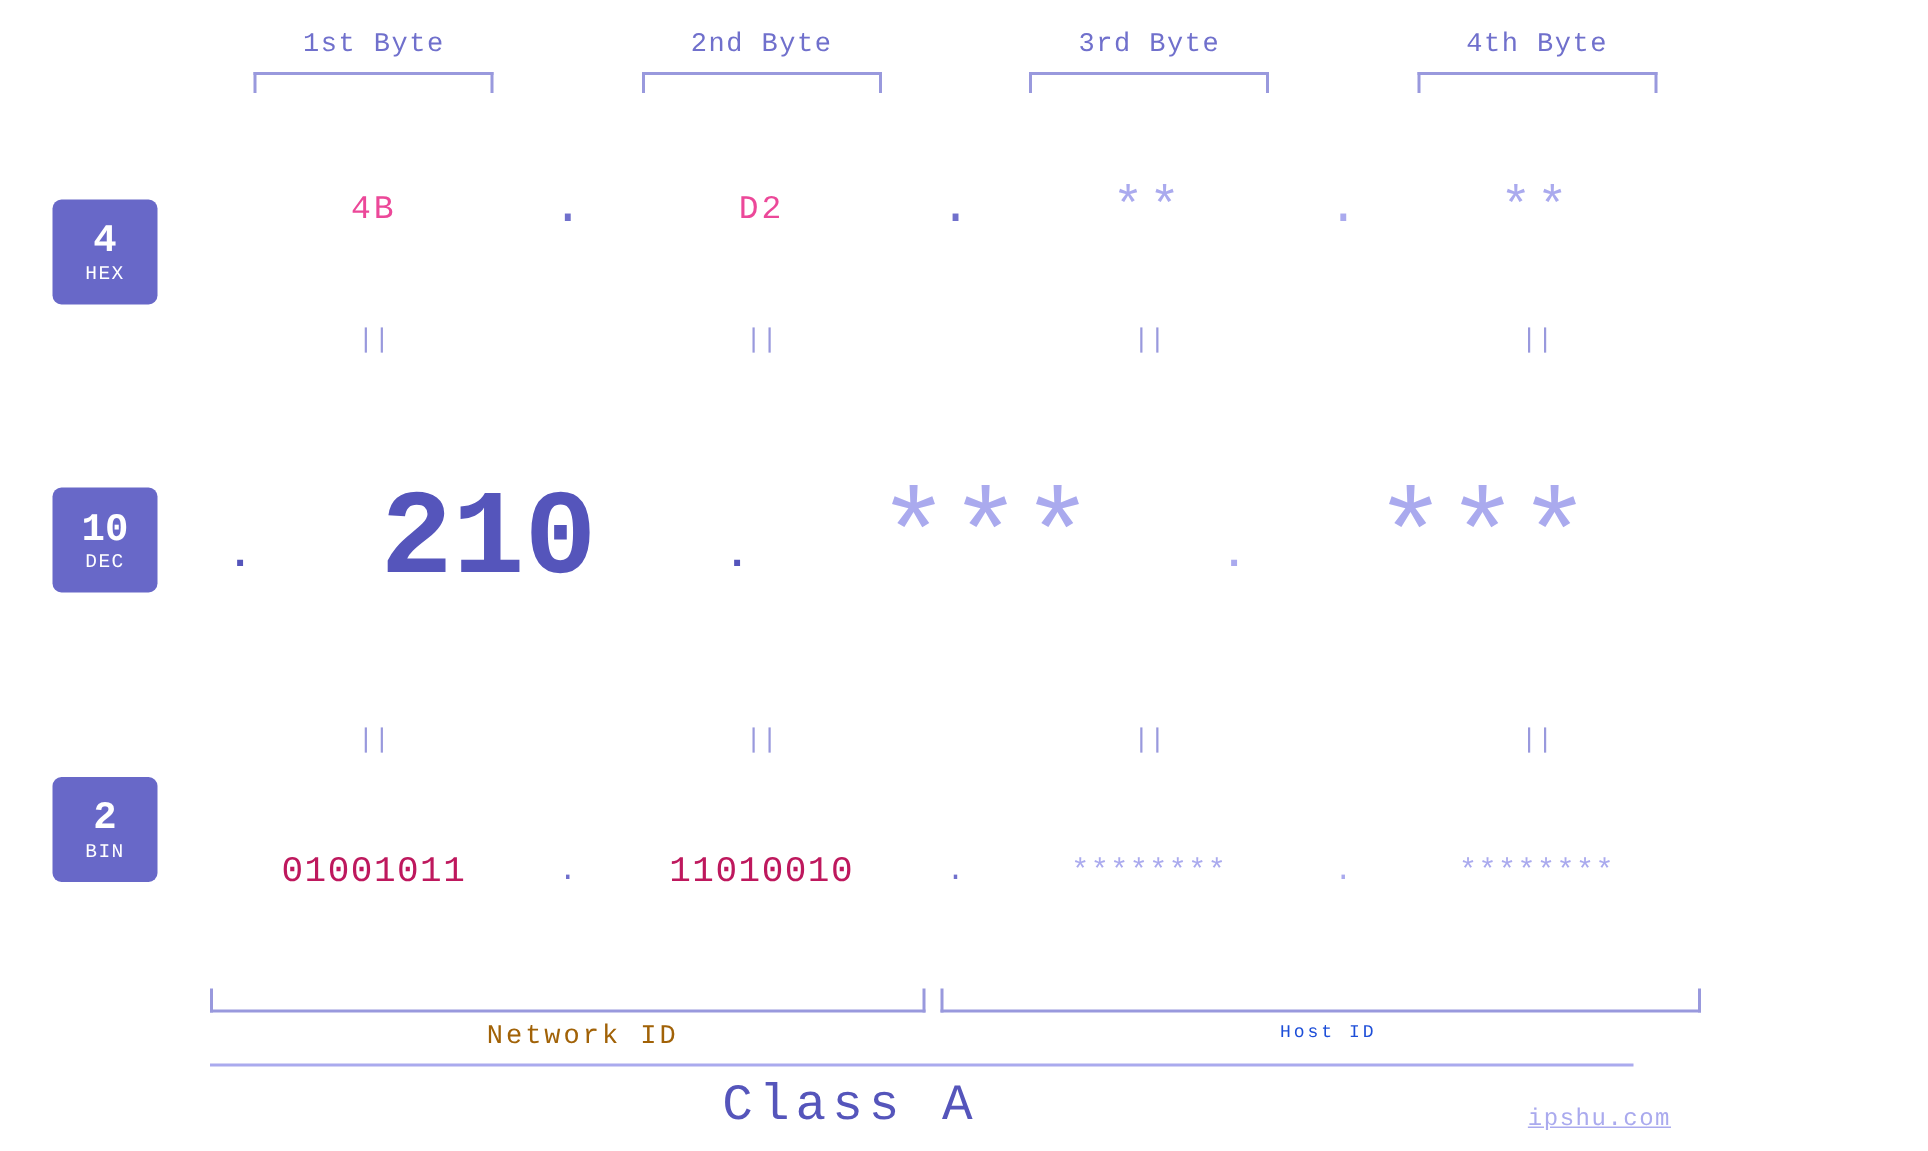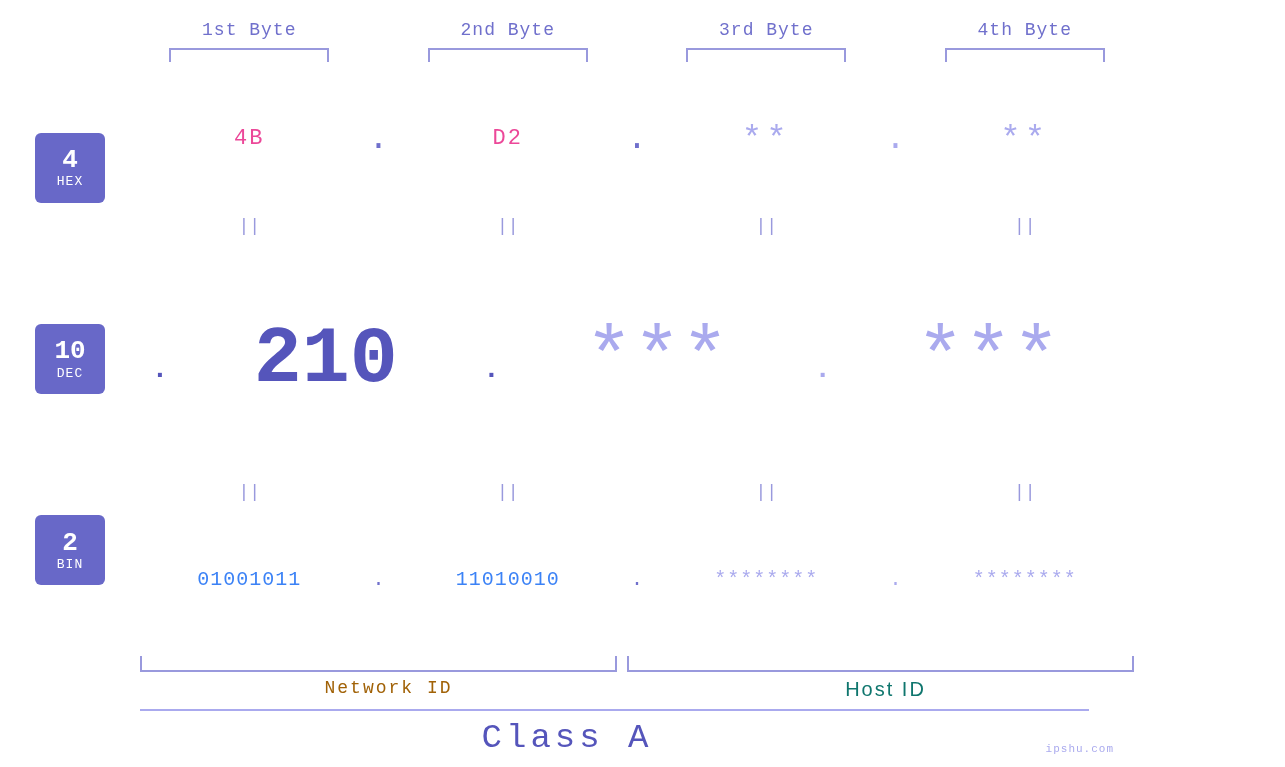"01001011" .bin-val { color: #3b82f6 -> #be185d; font-size: 20px -> 24px }
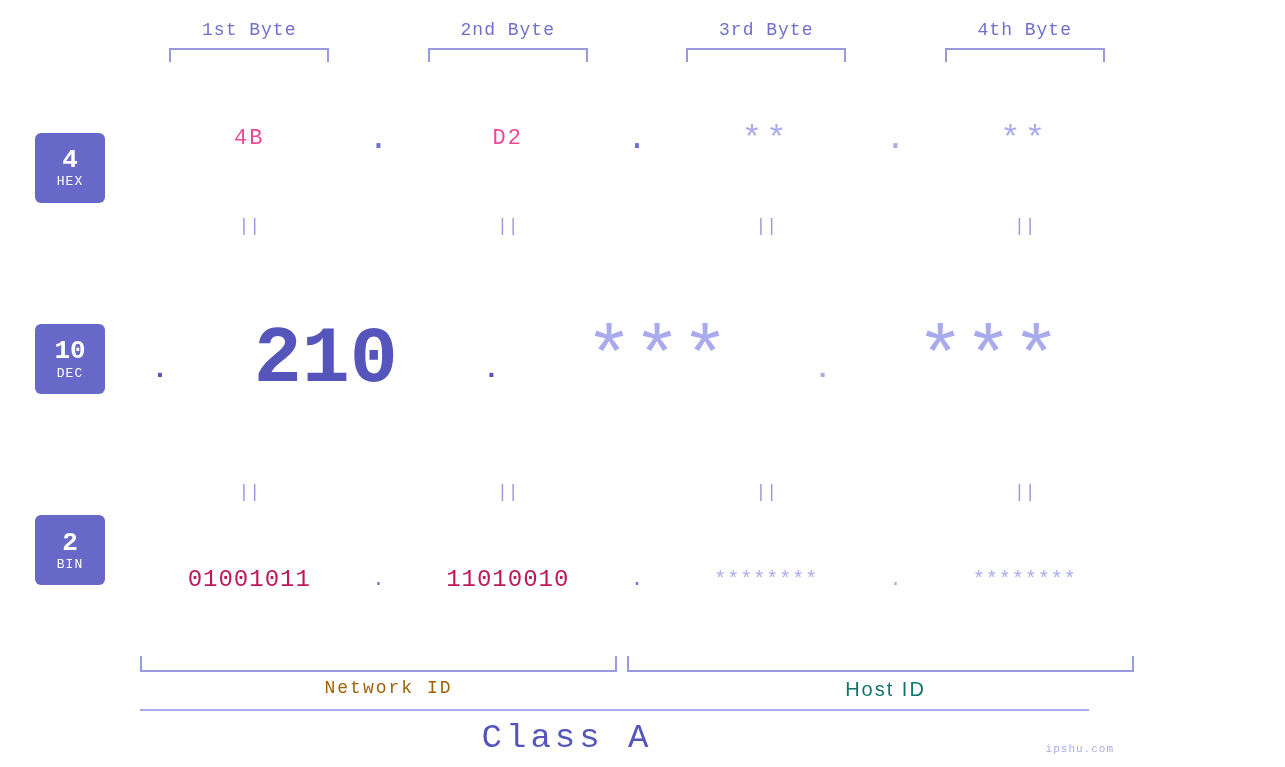"Host ID" .host-label { color: #0f766e -> #1d4ed8; font-family: Liberation Sans, sans-serif -> Liberation Mono, monospace; font-size: 20px -> 12px }
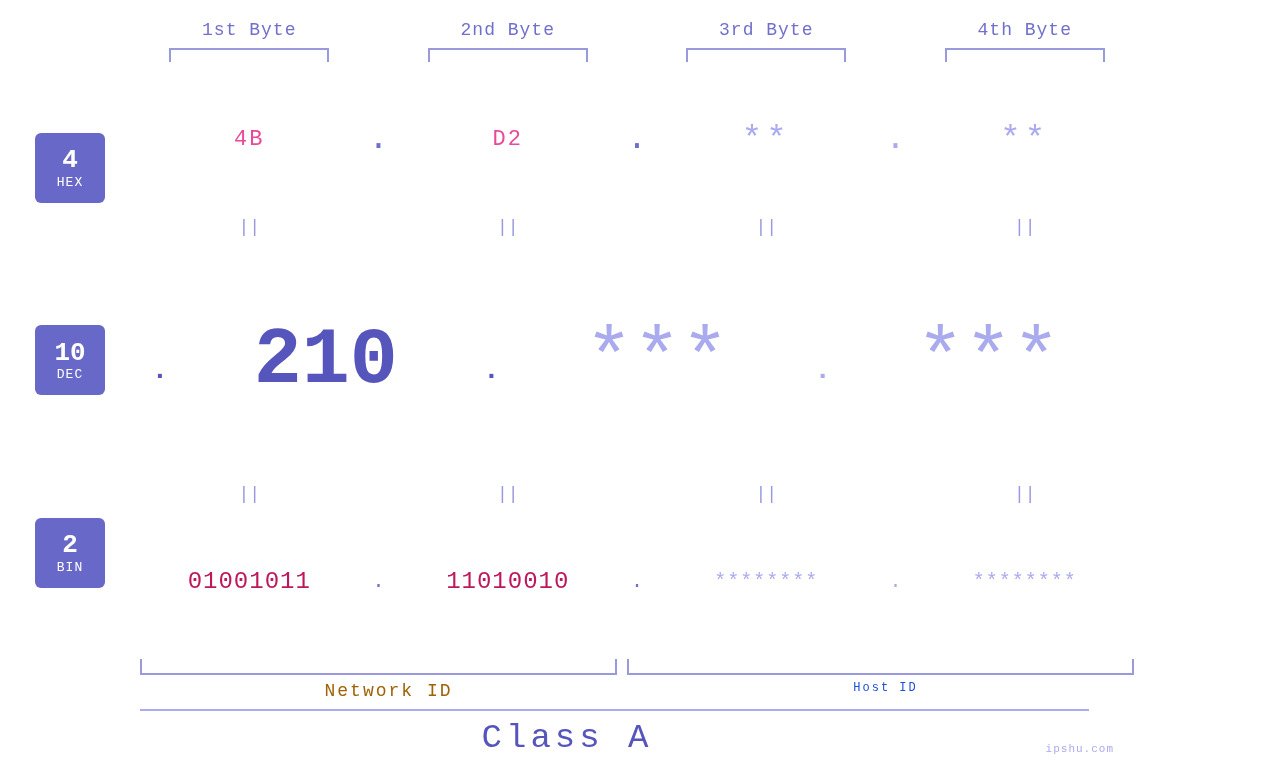"ipshu.com" .watermark { font-size: 11px -> 16px; text-decoration: none -> underline }
